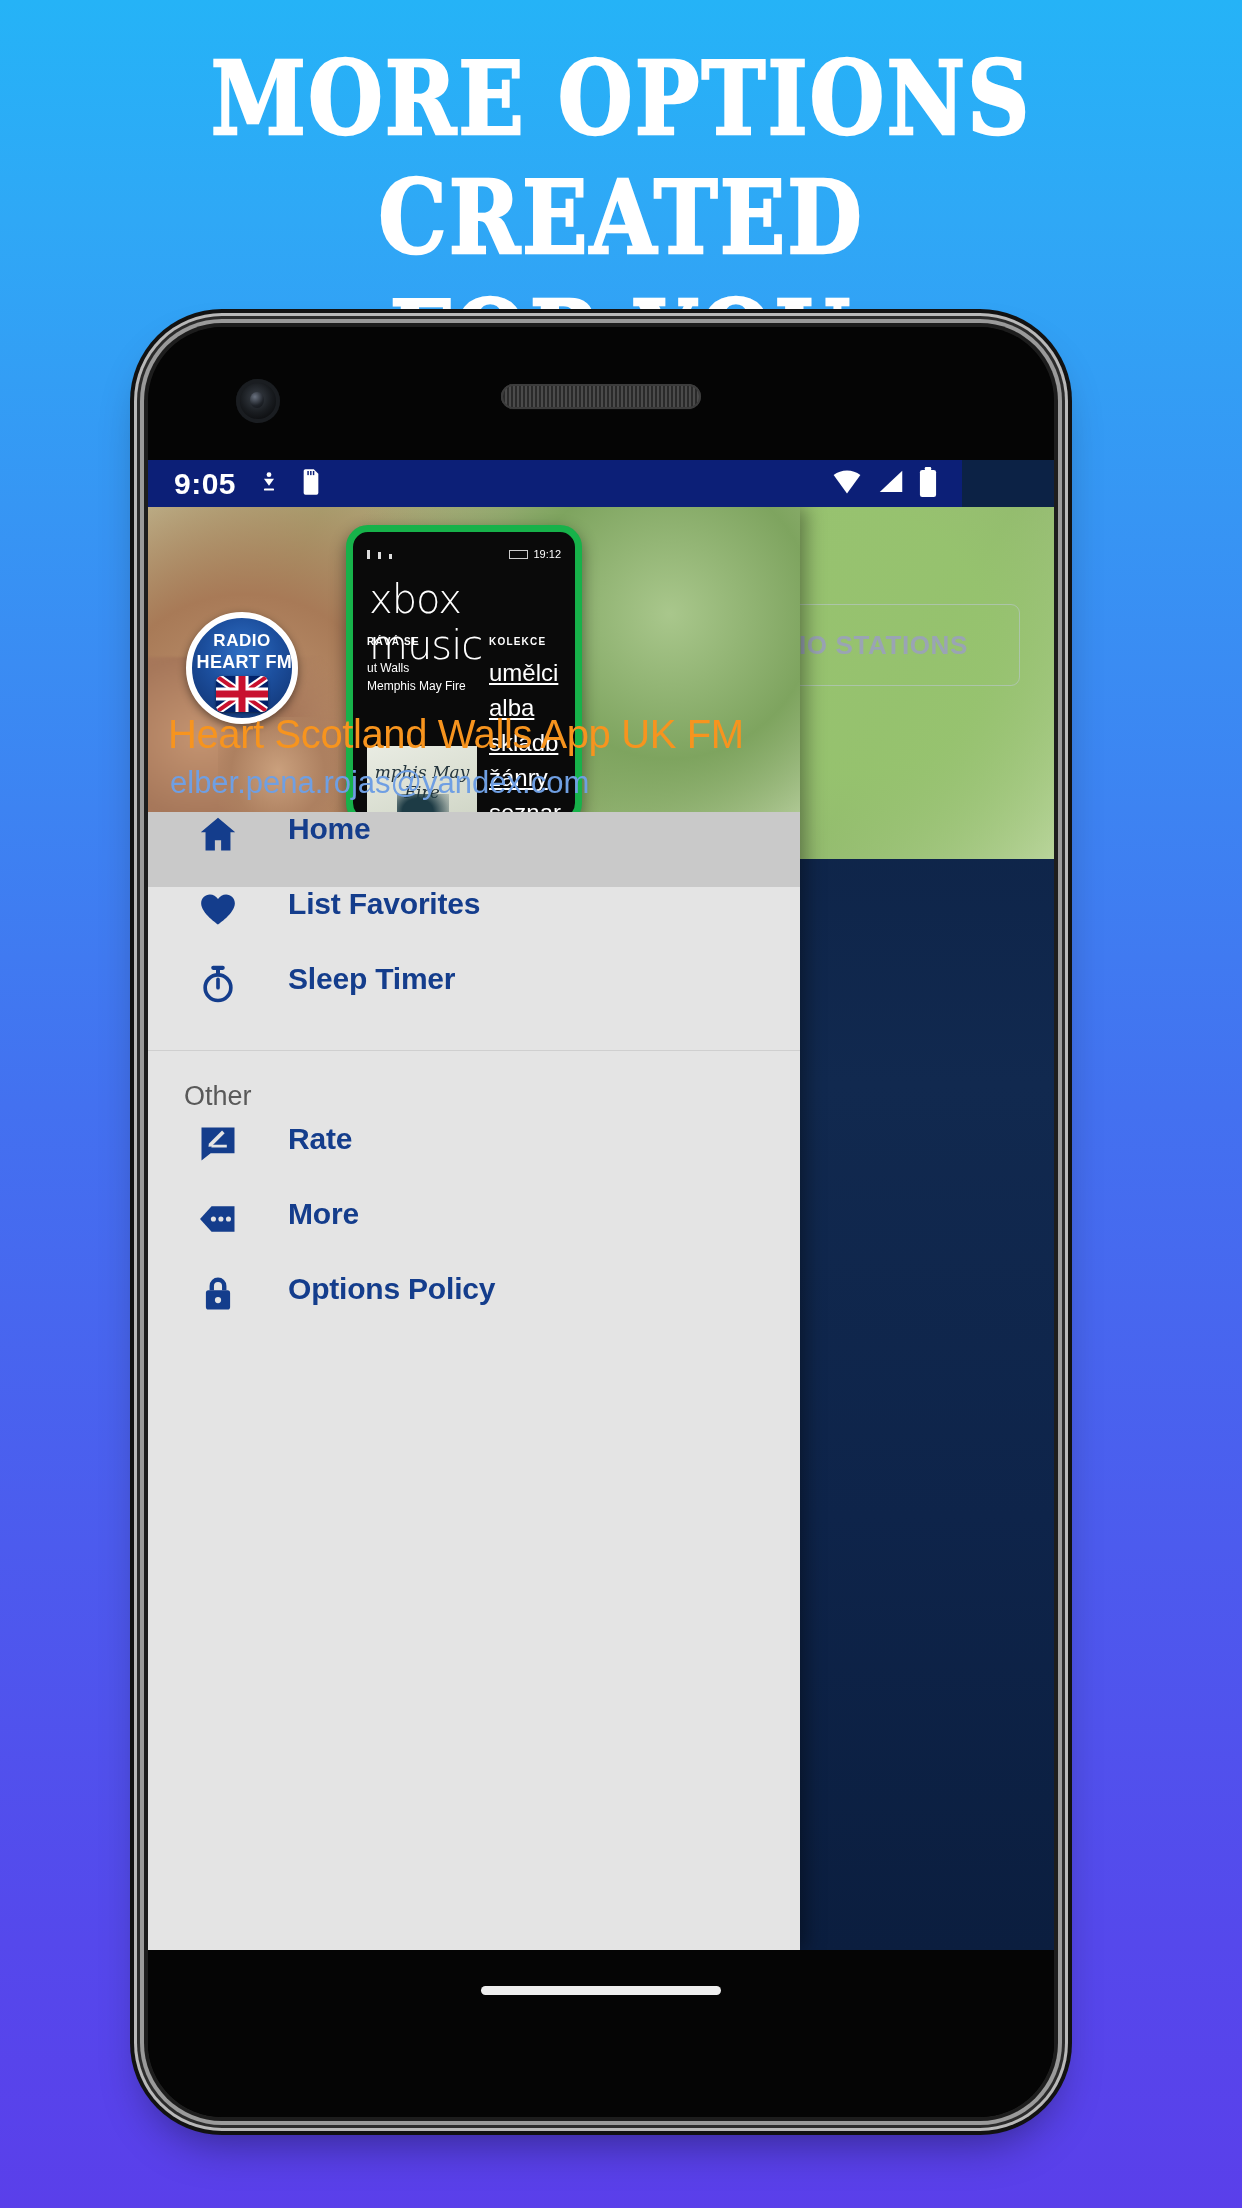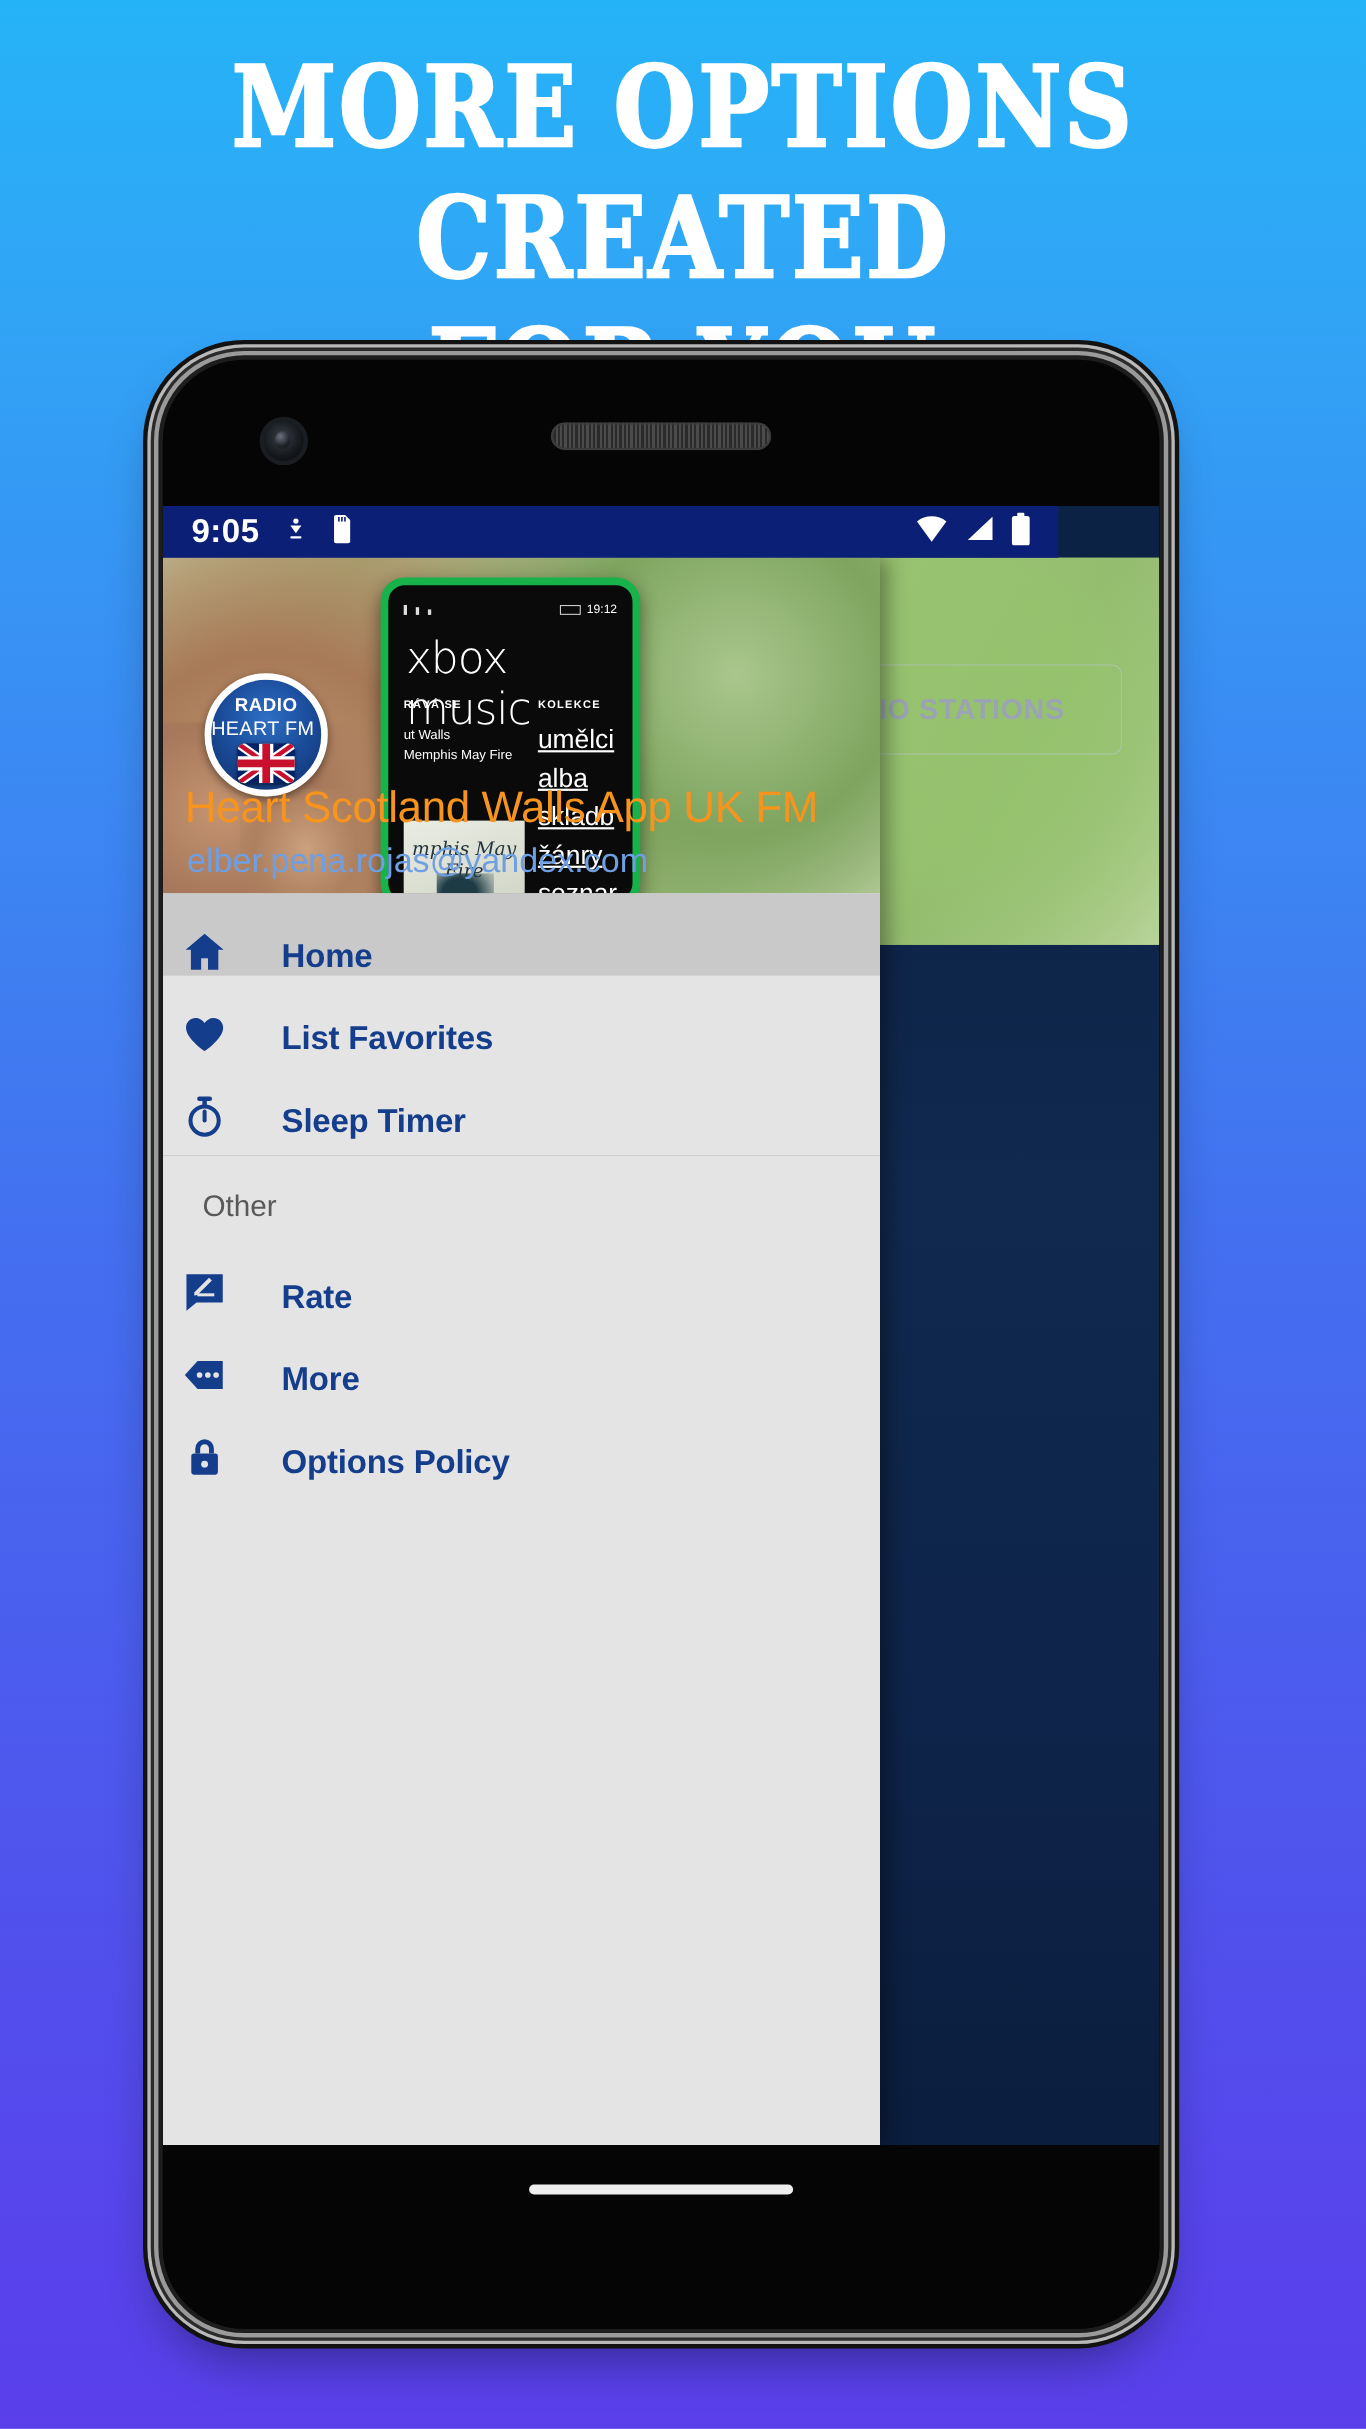"HEART FM" .logo-l2 { font-weight: normal -> bold; text-align: left -> right }
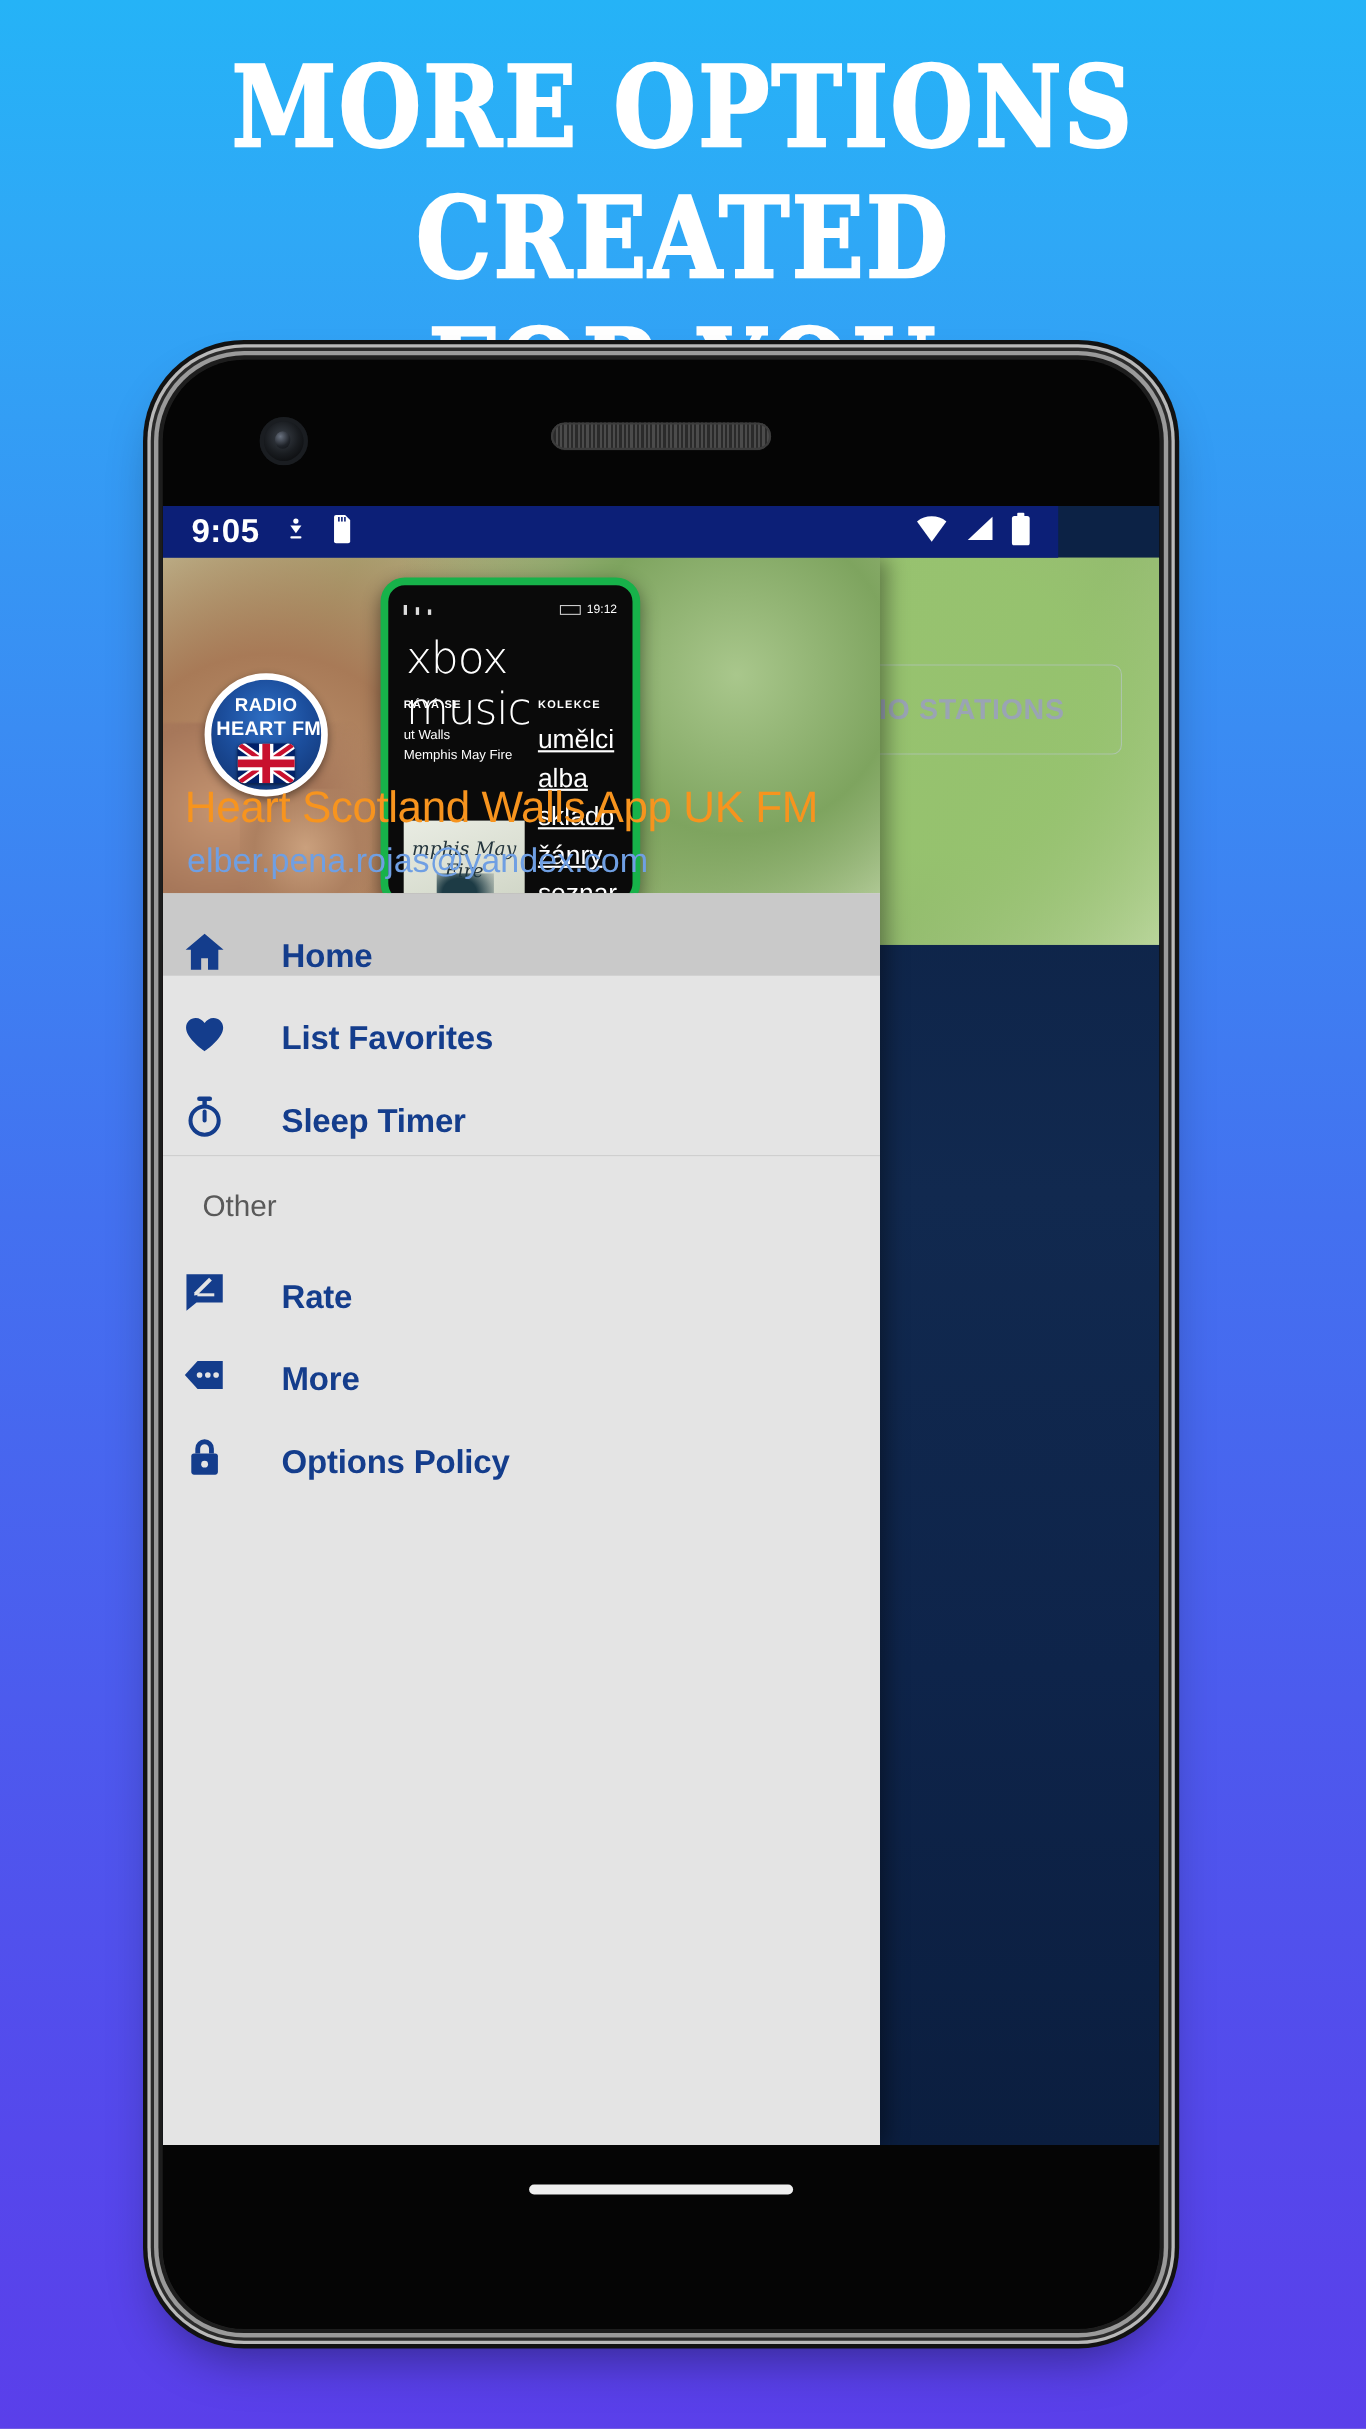"Home" .nav-item { align-items: flex-end -> flex-start; padding-left: 16px -> 48px }
